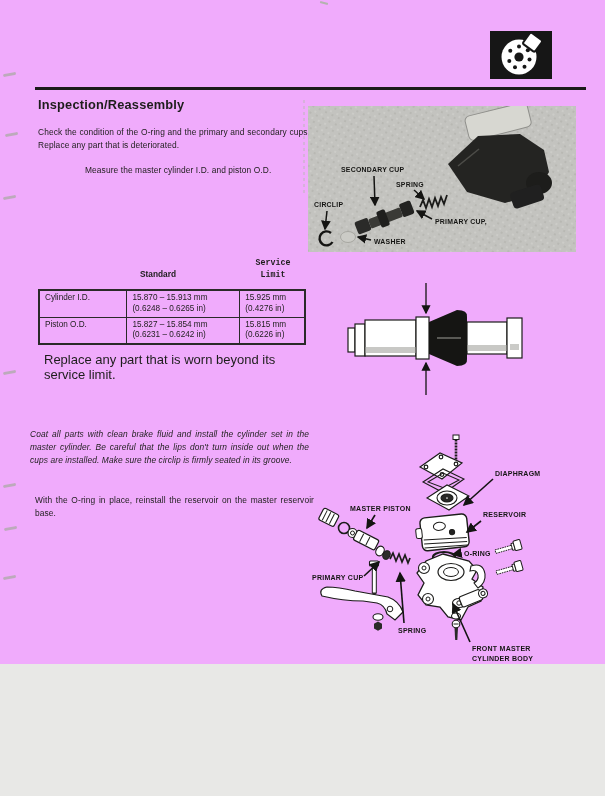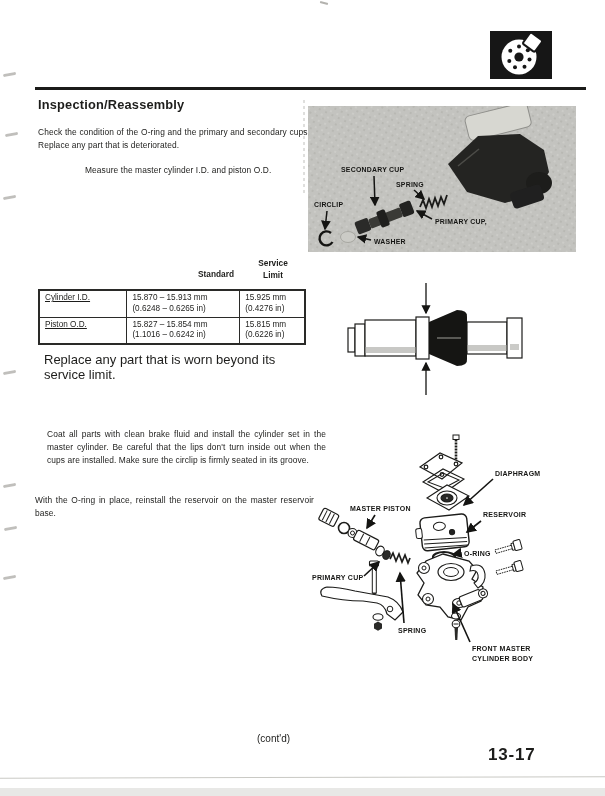"Inspection/Reassembly" .page { background: #ffffff -> #f0abfc; height: 788px -> 664px }
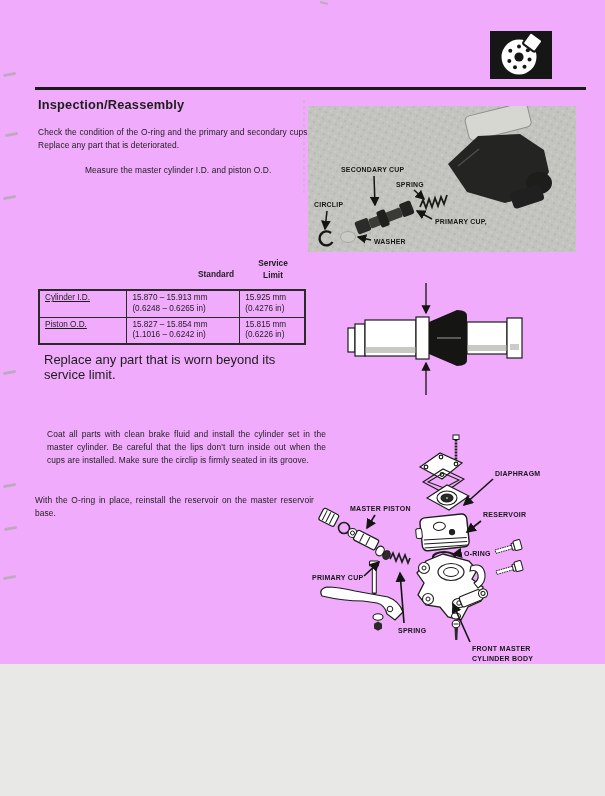"Service" .hdr-service { font-family: none -> Liberation Mono, monospace }
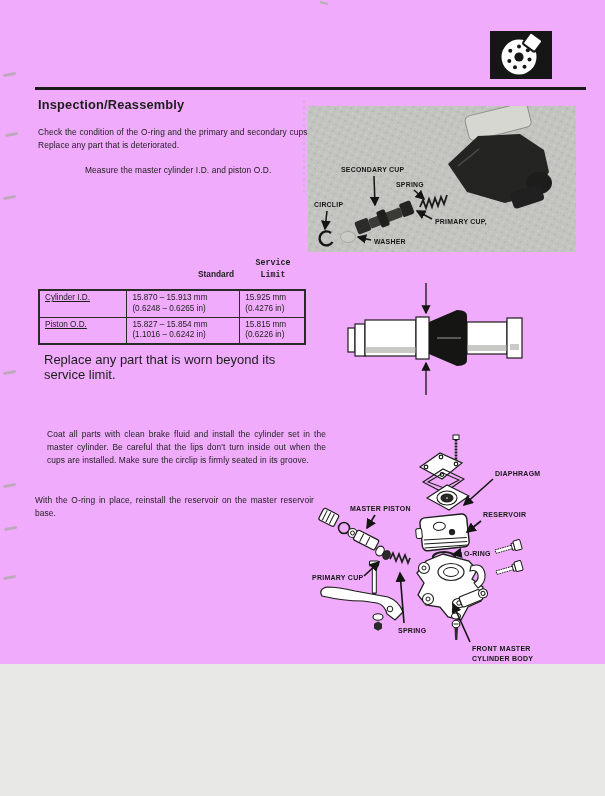"Standard" .hdr-standard { text-align: right -> left }
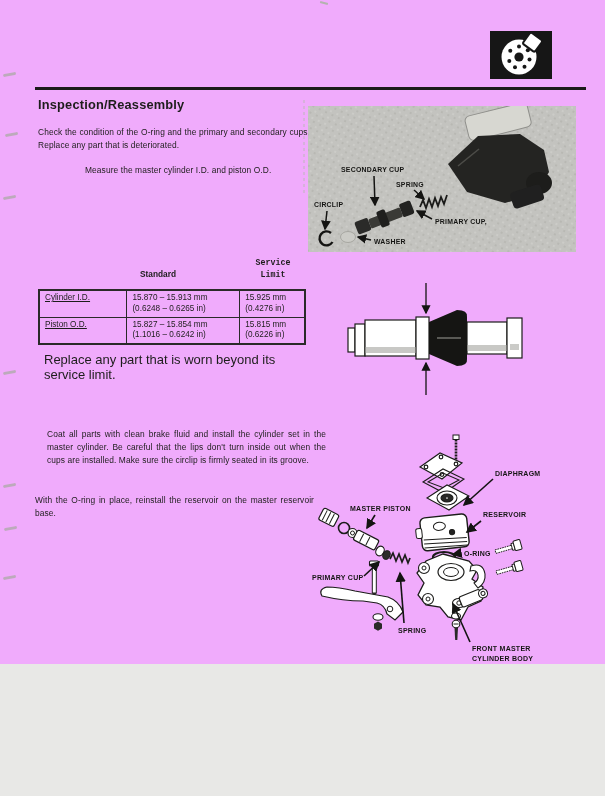"Cylinder I.D." td.lbl { text-decoration: underline -> none }
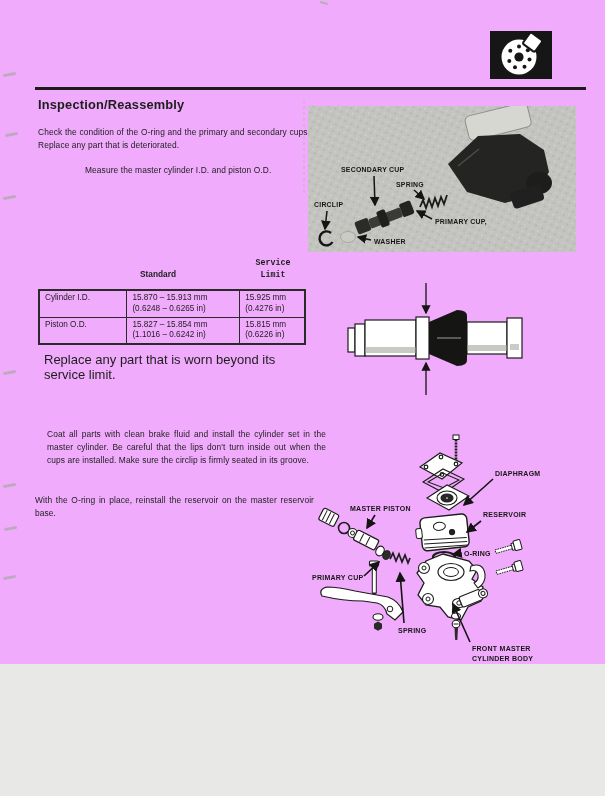"(1.1016 – 0.6242 in)" div { text: 1.1016 -> 0.6231 }
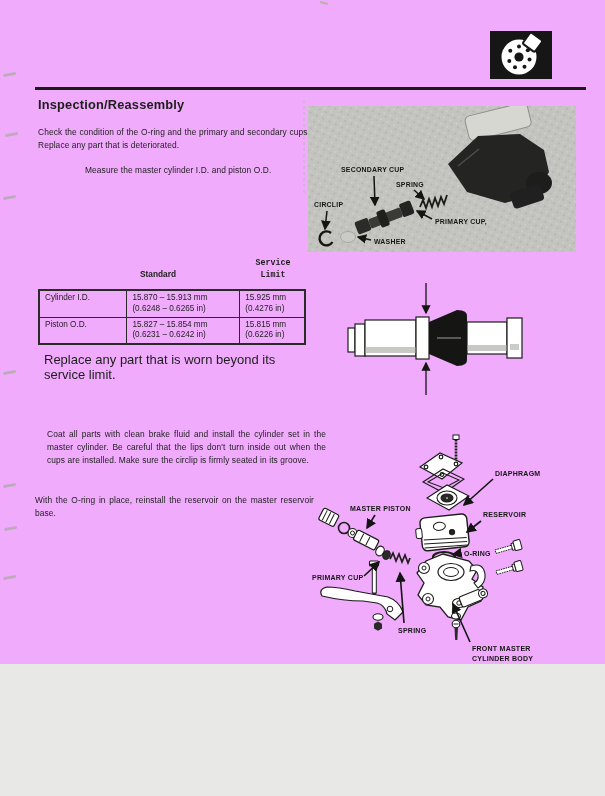"Coat all parts with clean" .p3 { font-style: none -> italic; left: 47px -> 30px }
